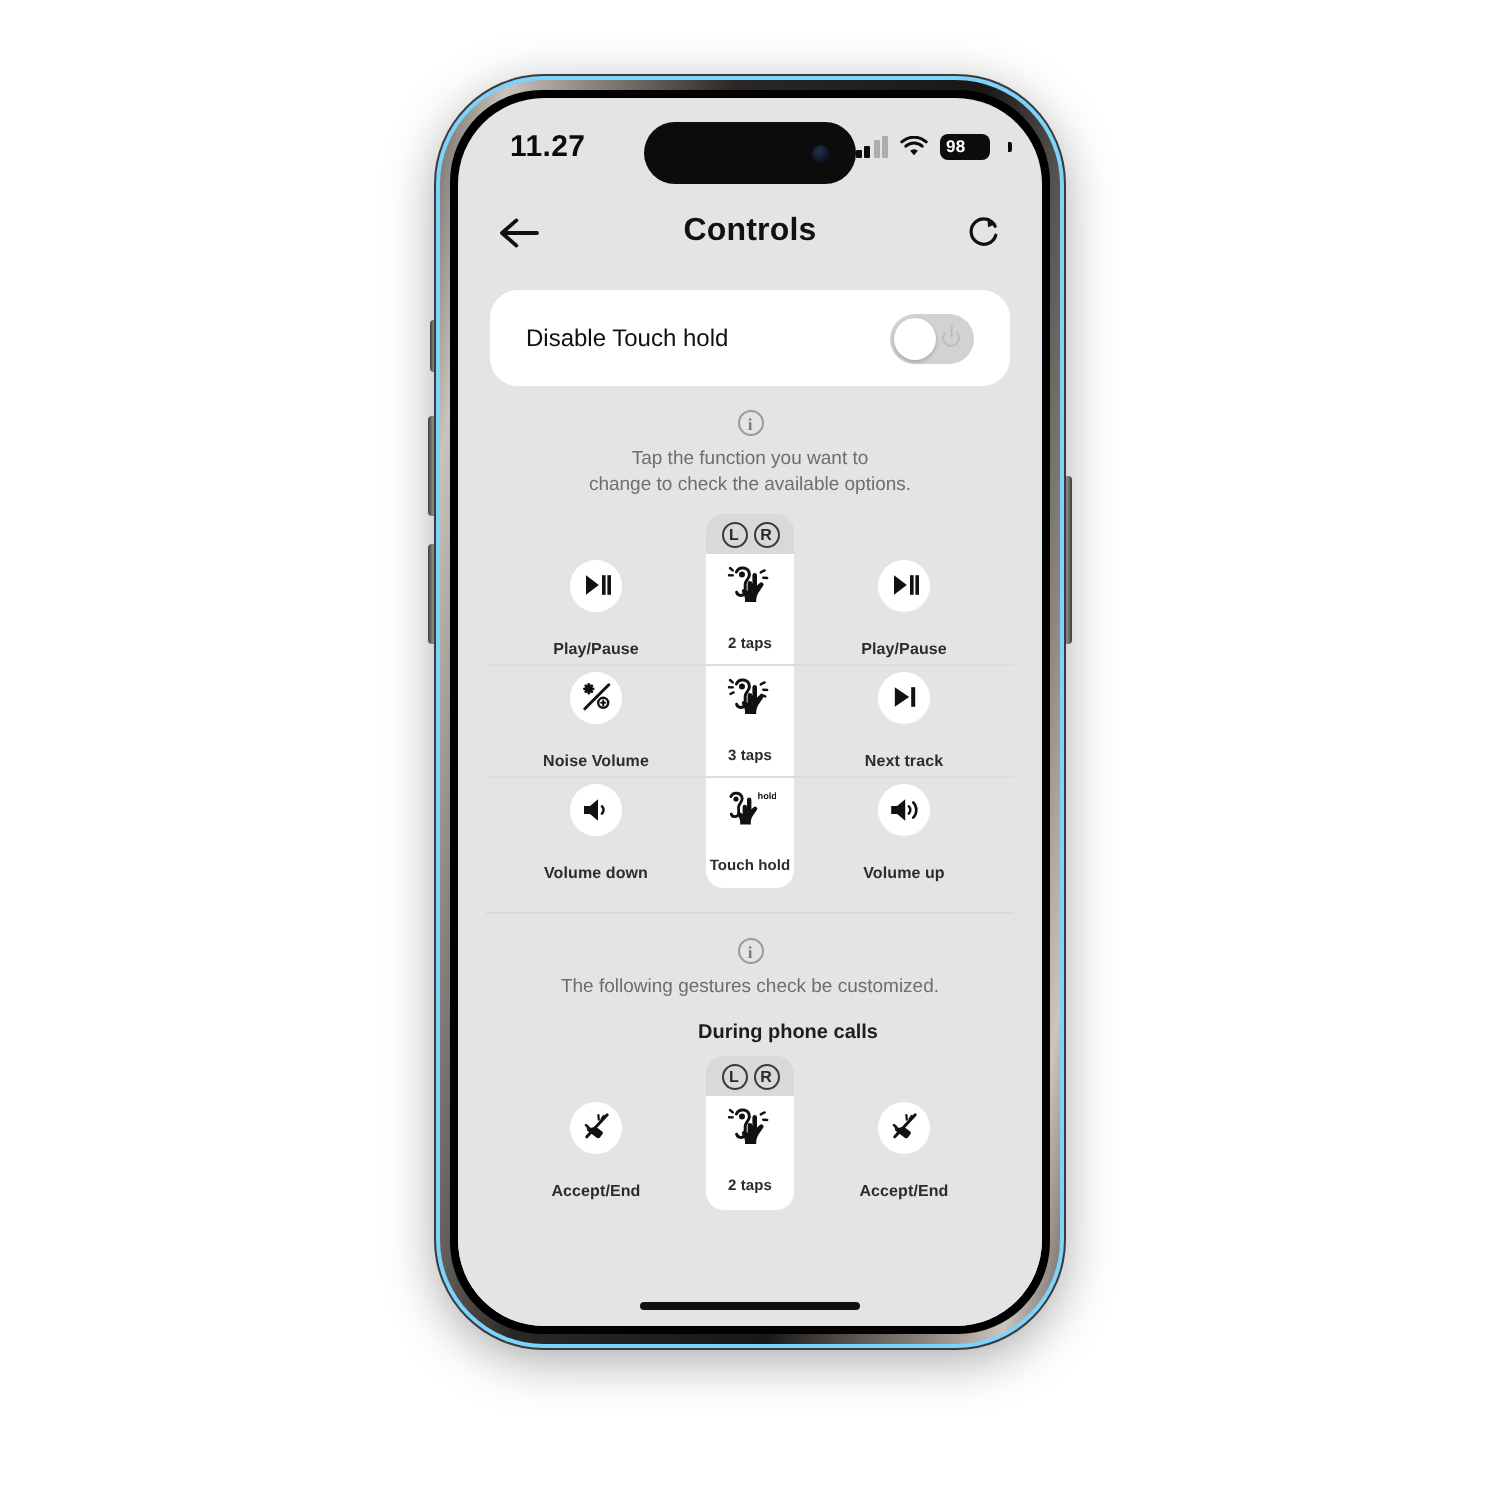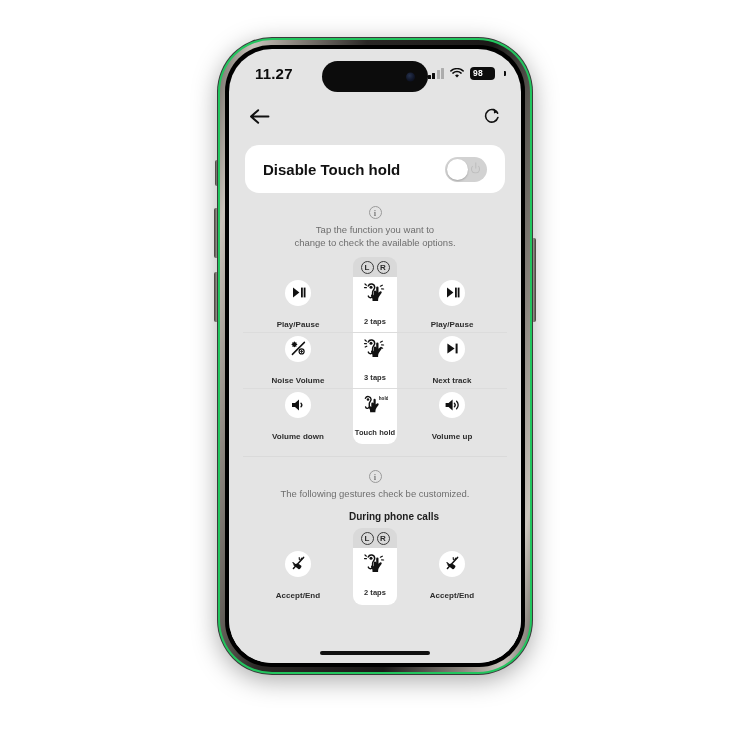"11.27" .phone-outer { background: #22c55e -> #7dd3fc }
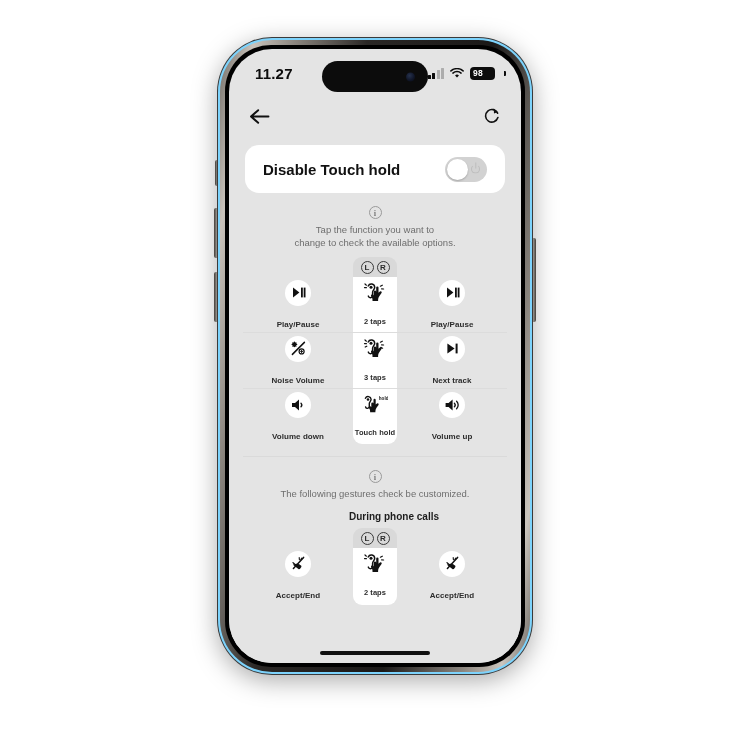"Controls" div.nav-title { html: none -> <div>Controls</div> }
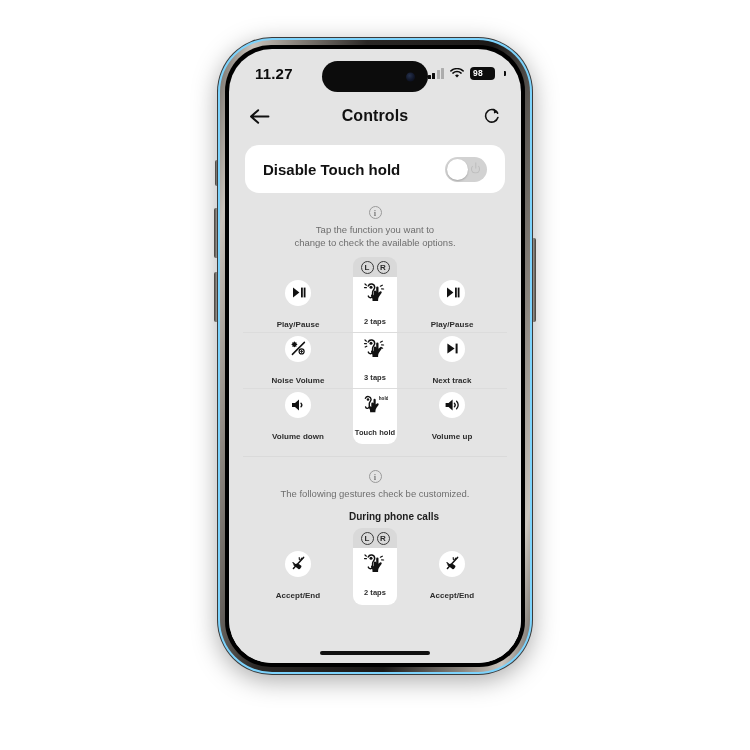"Disable Touch hold" .card-label { font-size: 15px -> 12px; font-weight: 700 -> 400 }
